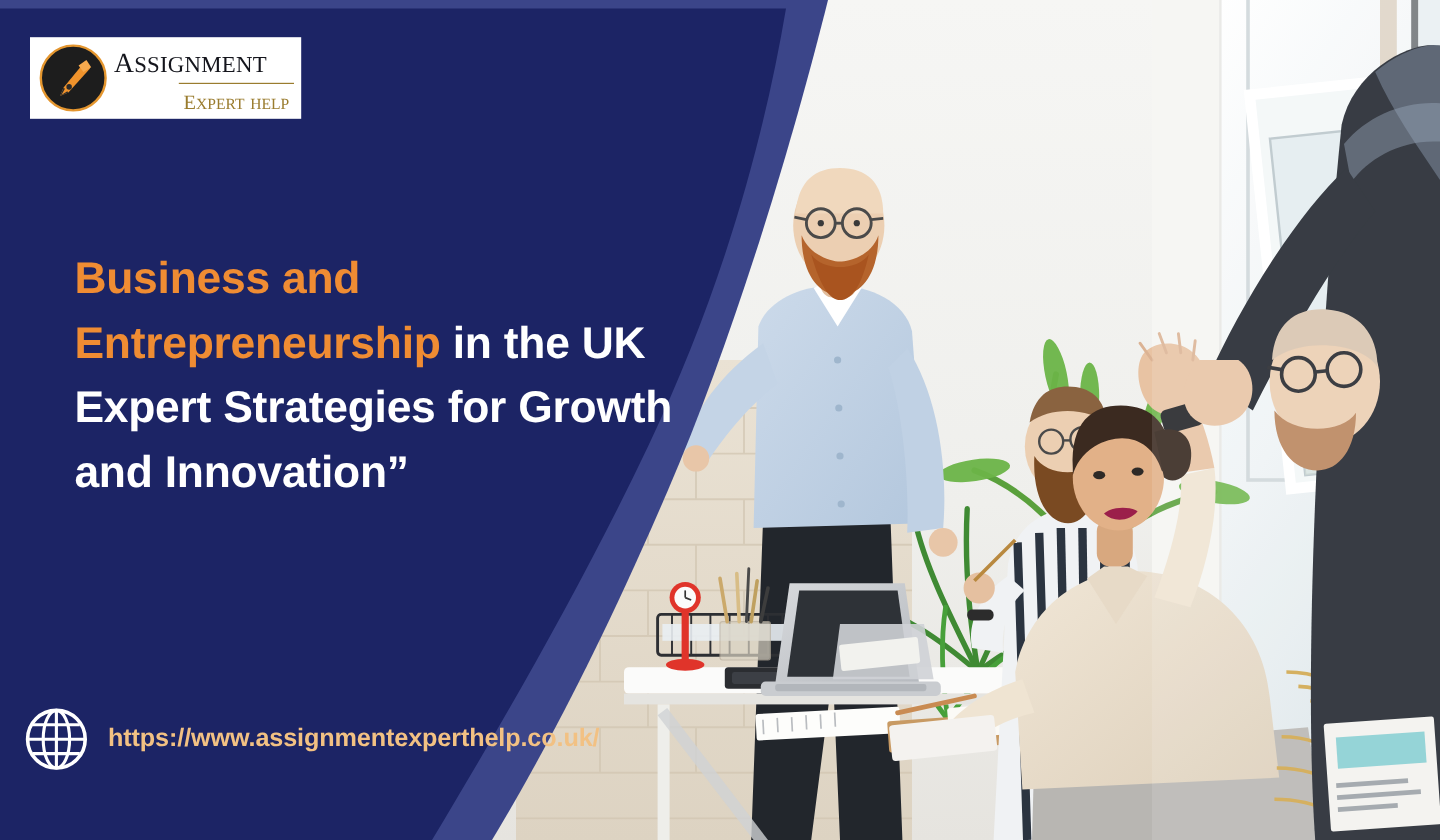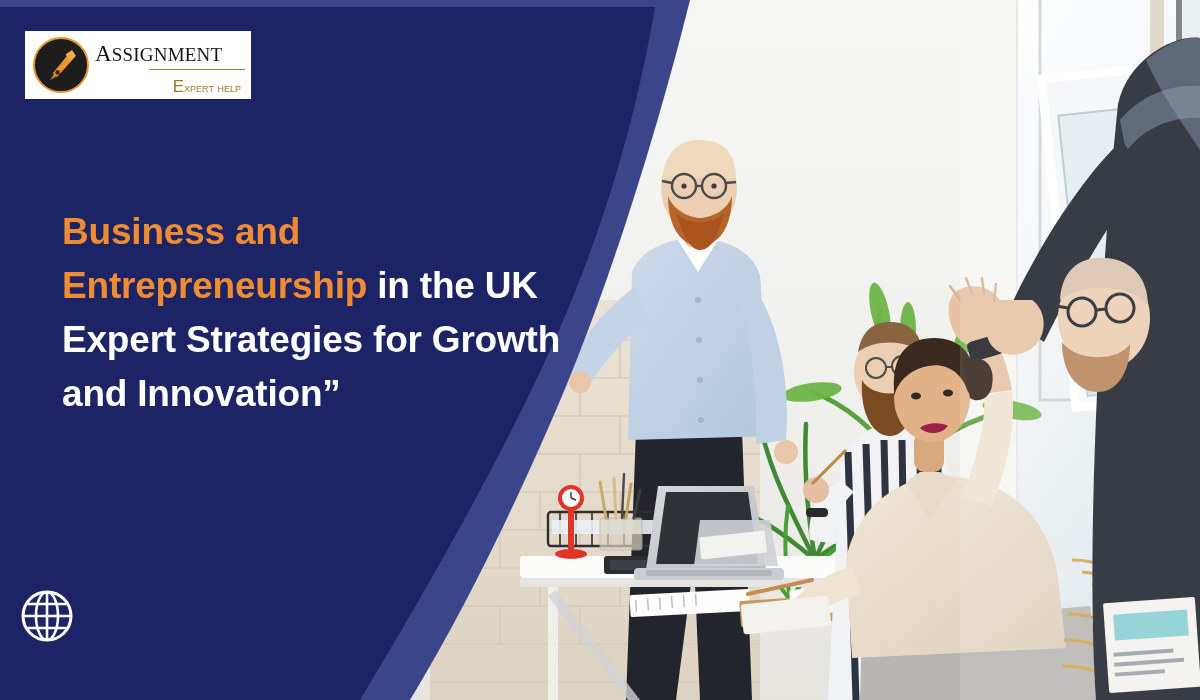"expert help" .logo-line2 { font-family: Liberation Sans, sans-serif -> Liberation Serif, serif; font-size: 13px -> 19px }
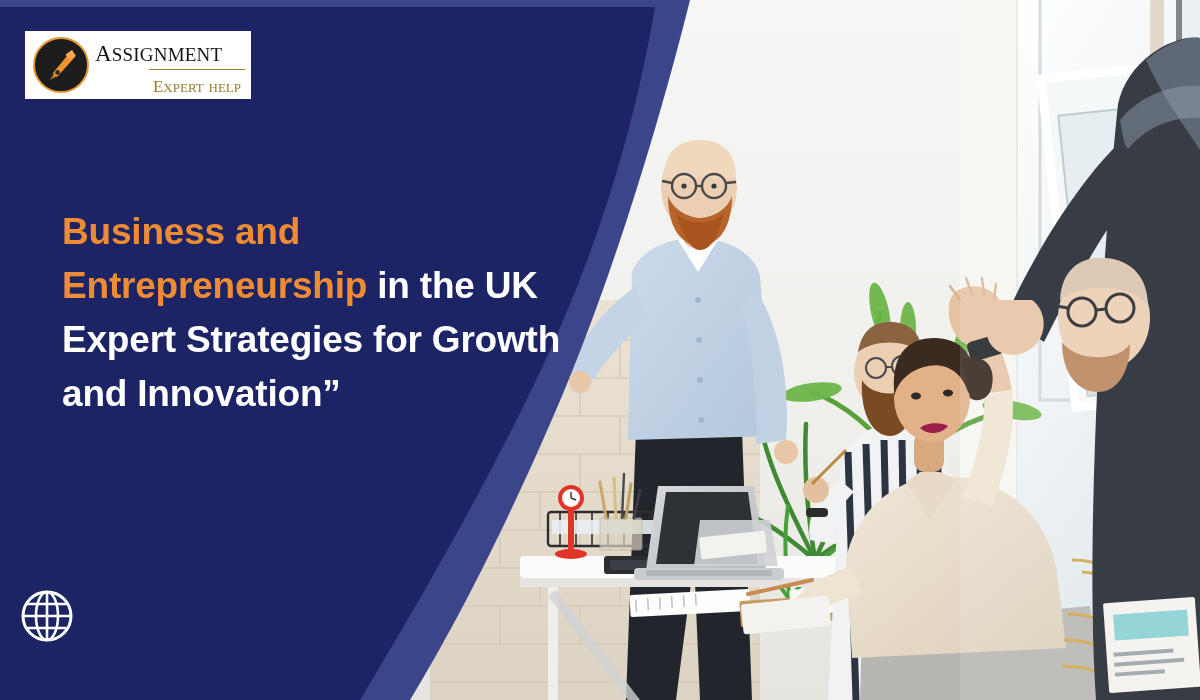"https://www.assignmentexperthelp.co.uk/" span.url-text { html: none -> <span>https://www.assignmentexperthelp.co.uk/</span> }
